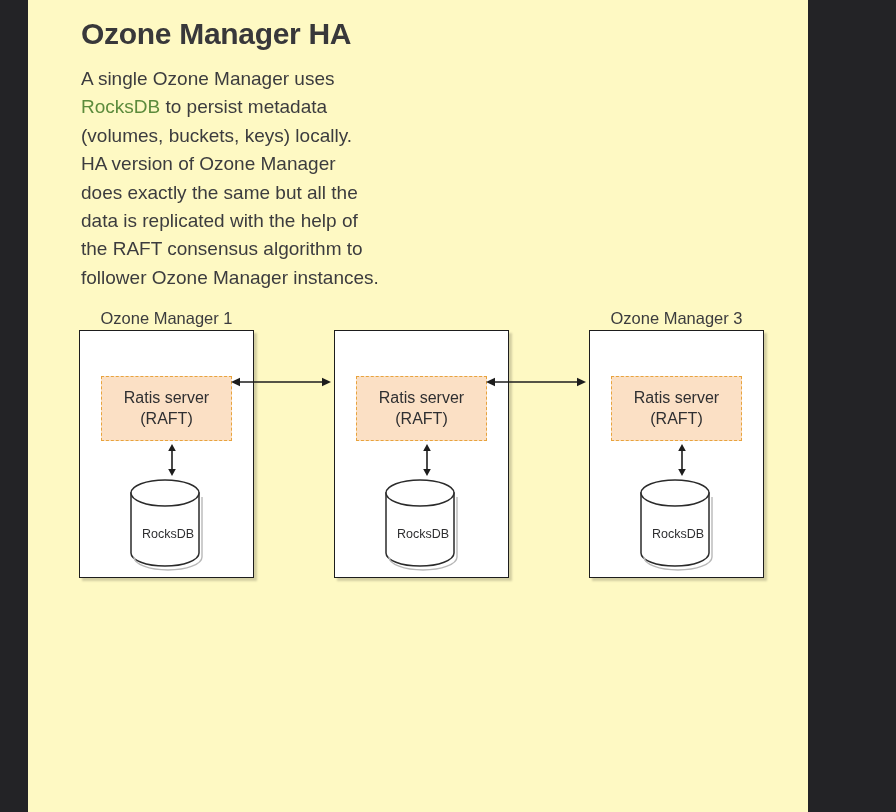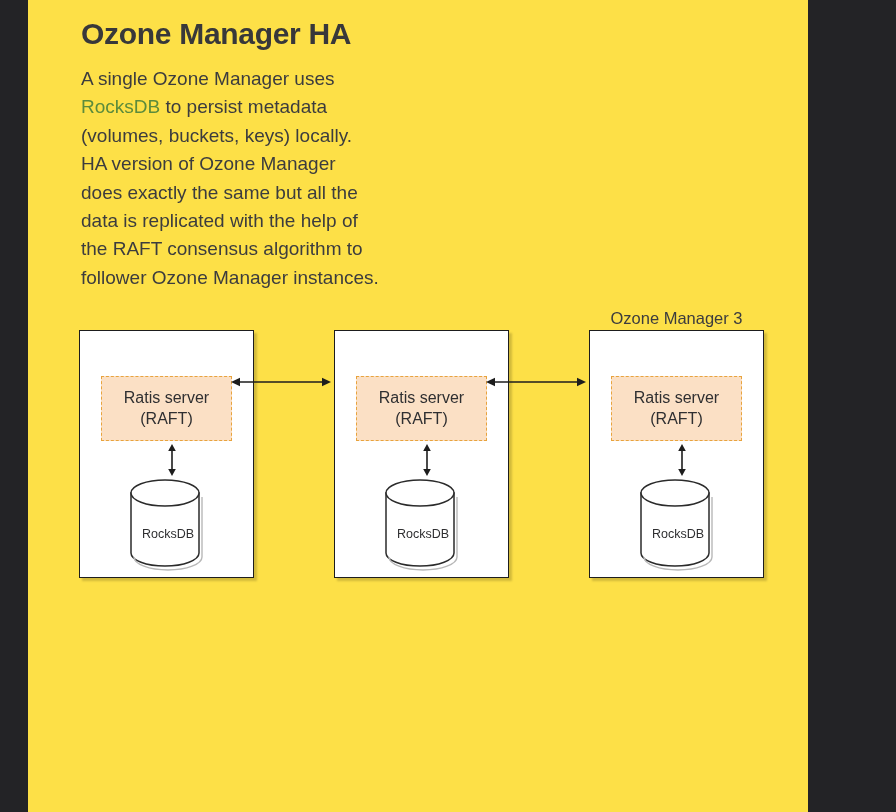"Ozone Manager HA" #page { background: #fde047 -> #fef9c3 }
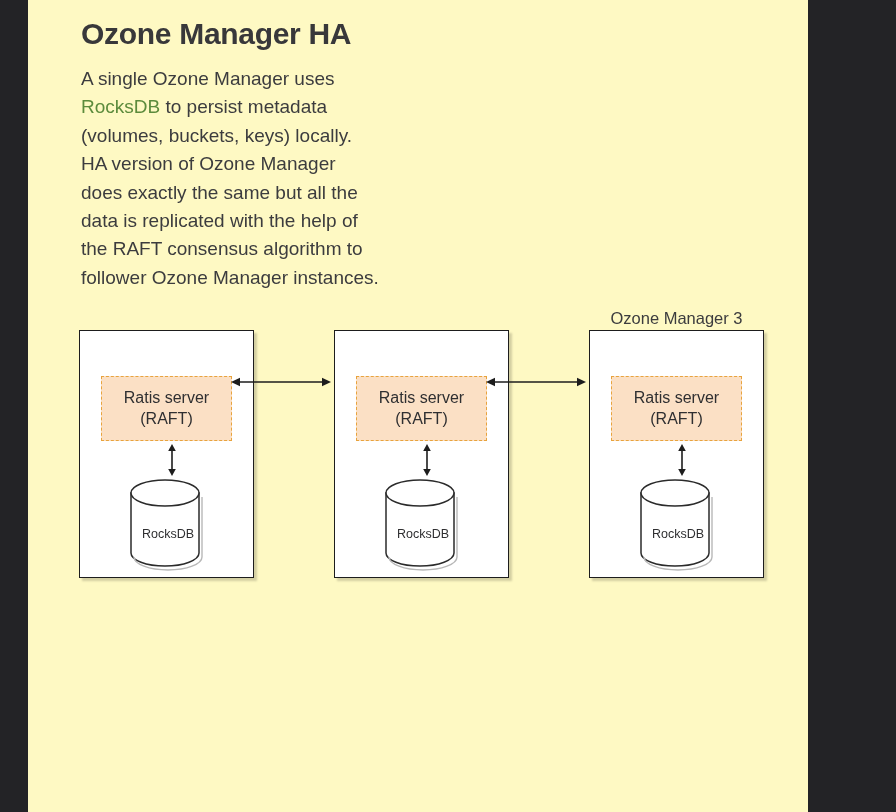"Ozone Manager 1" div.om-panel-title { html: none -> <div>Ozone Manager 1</div> }
